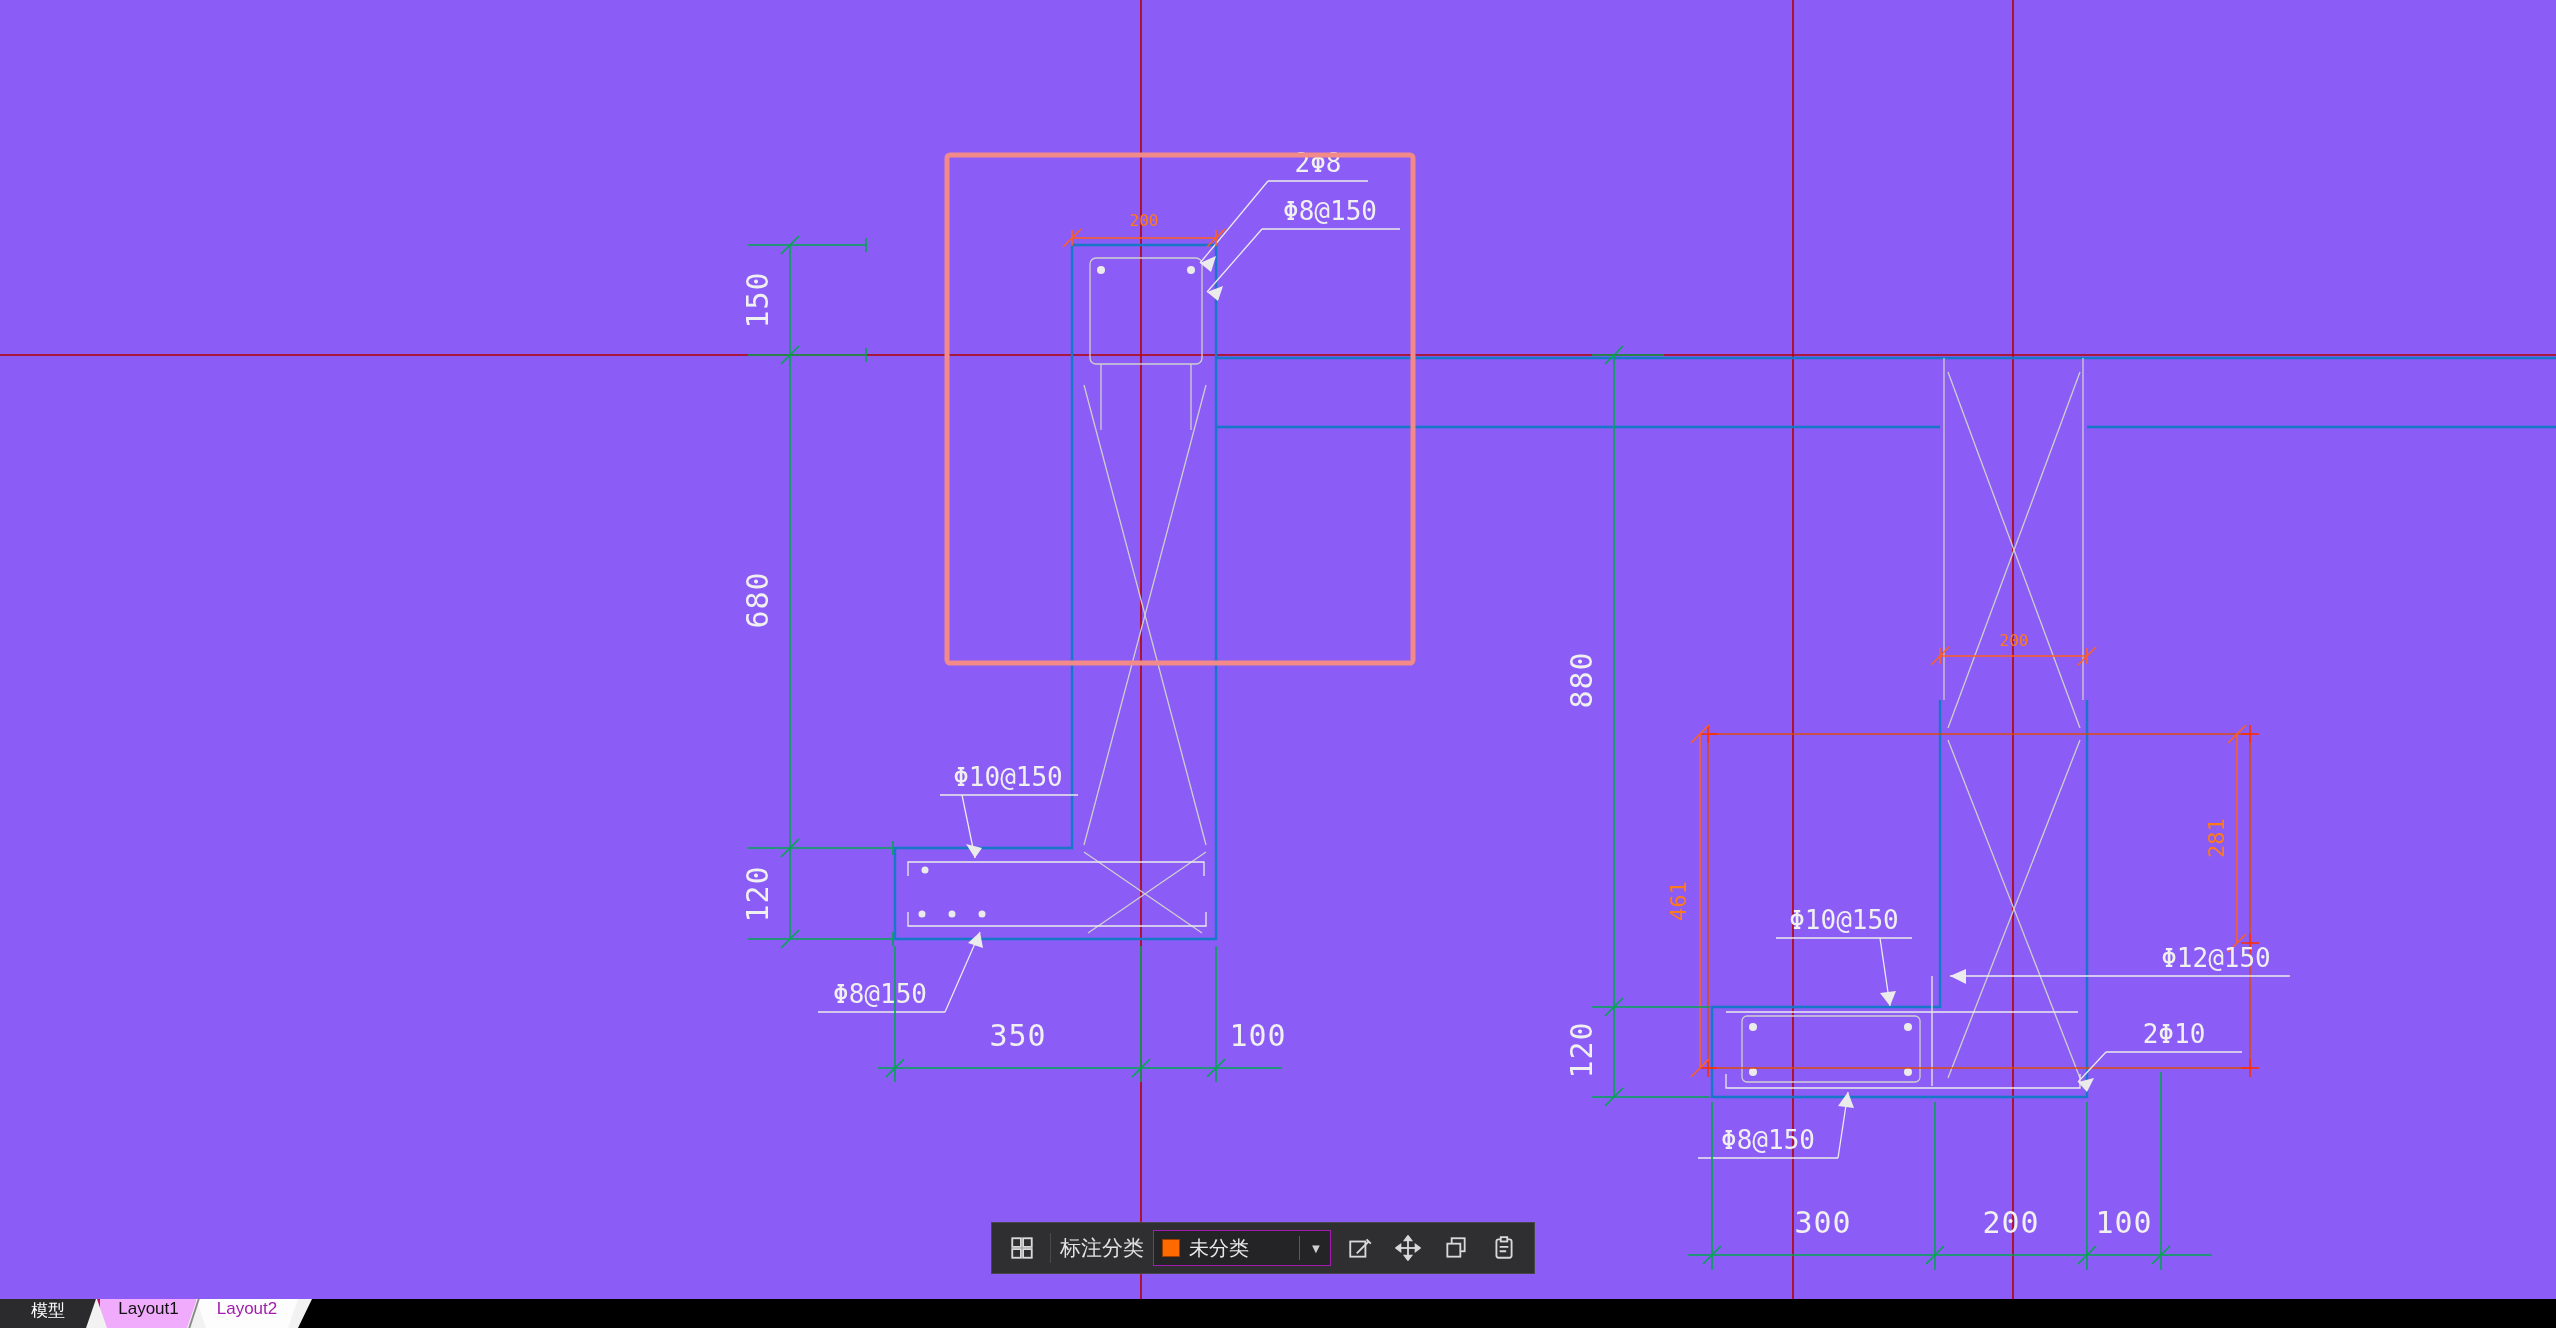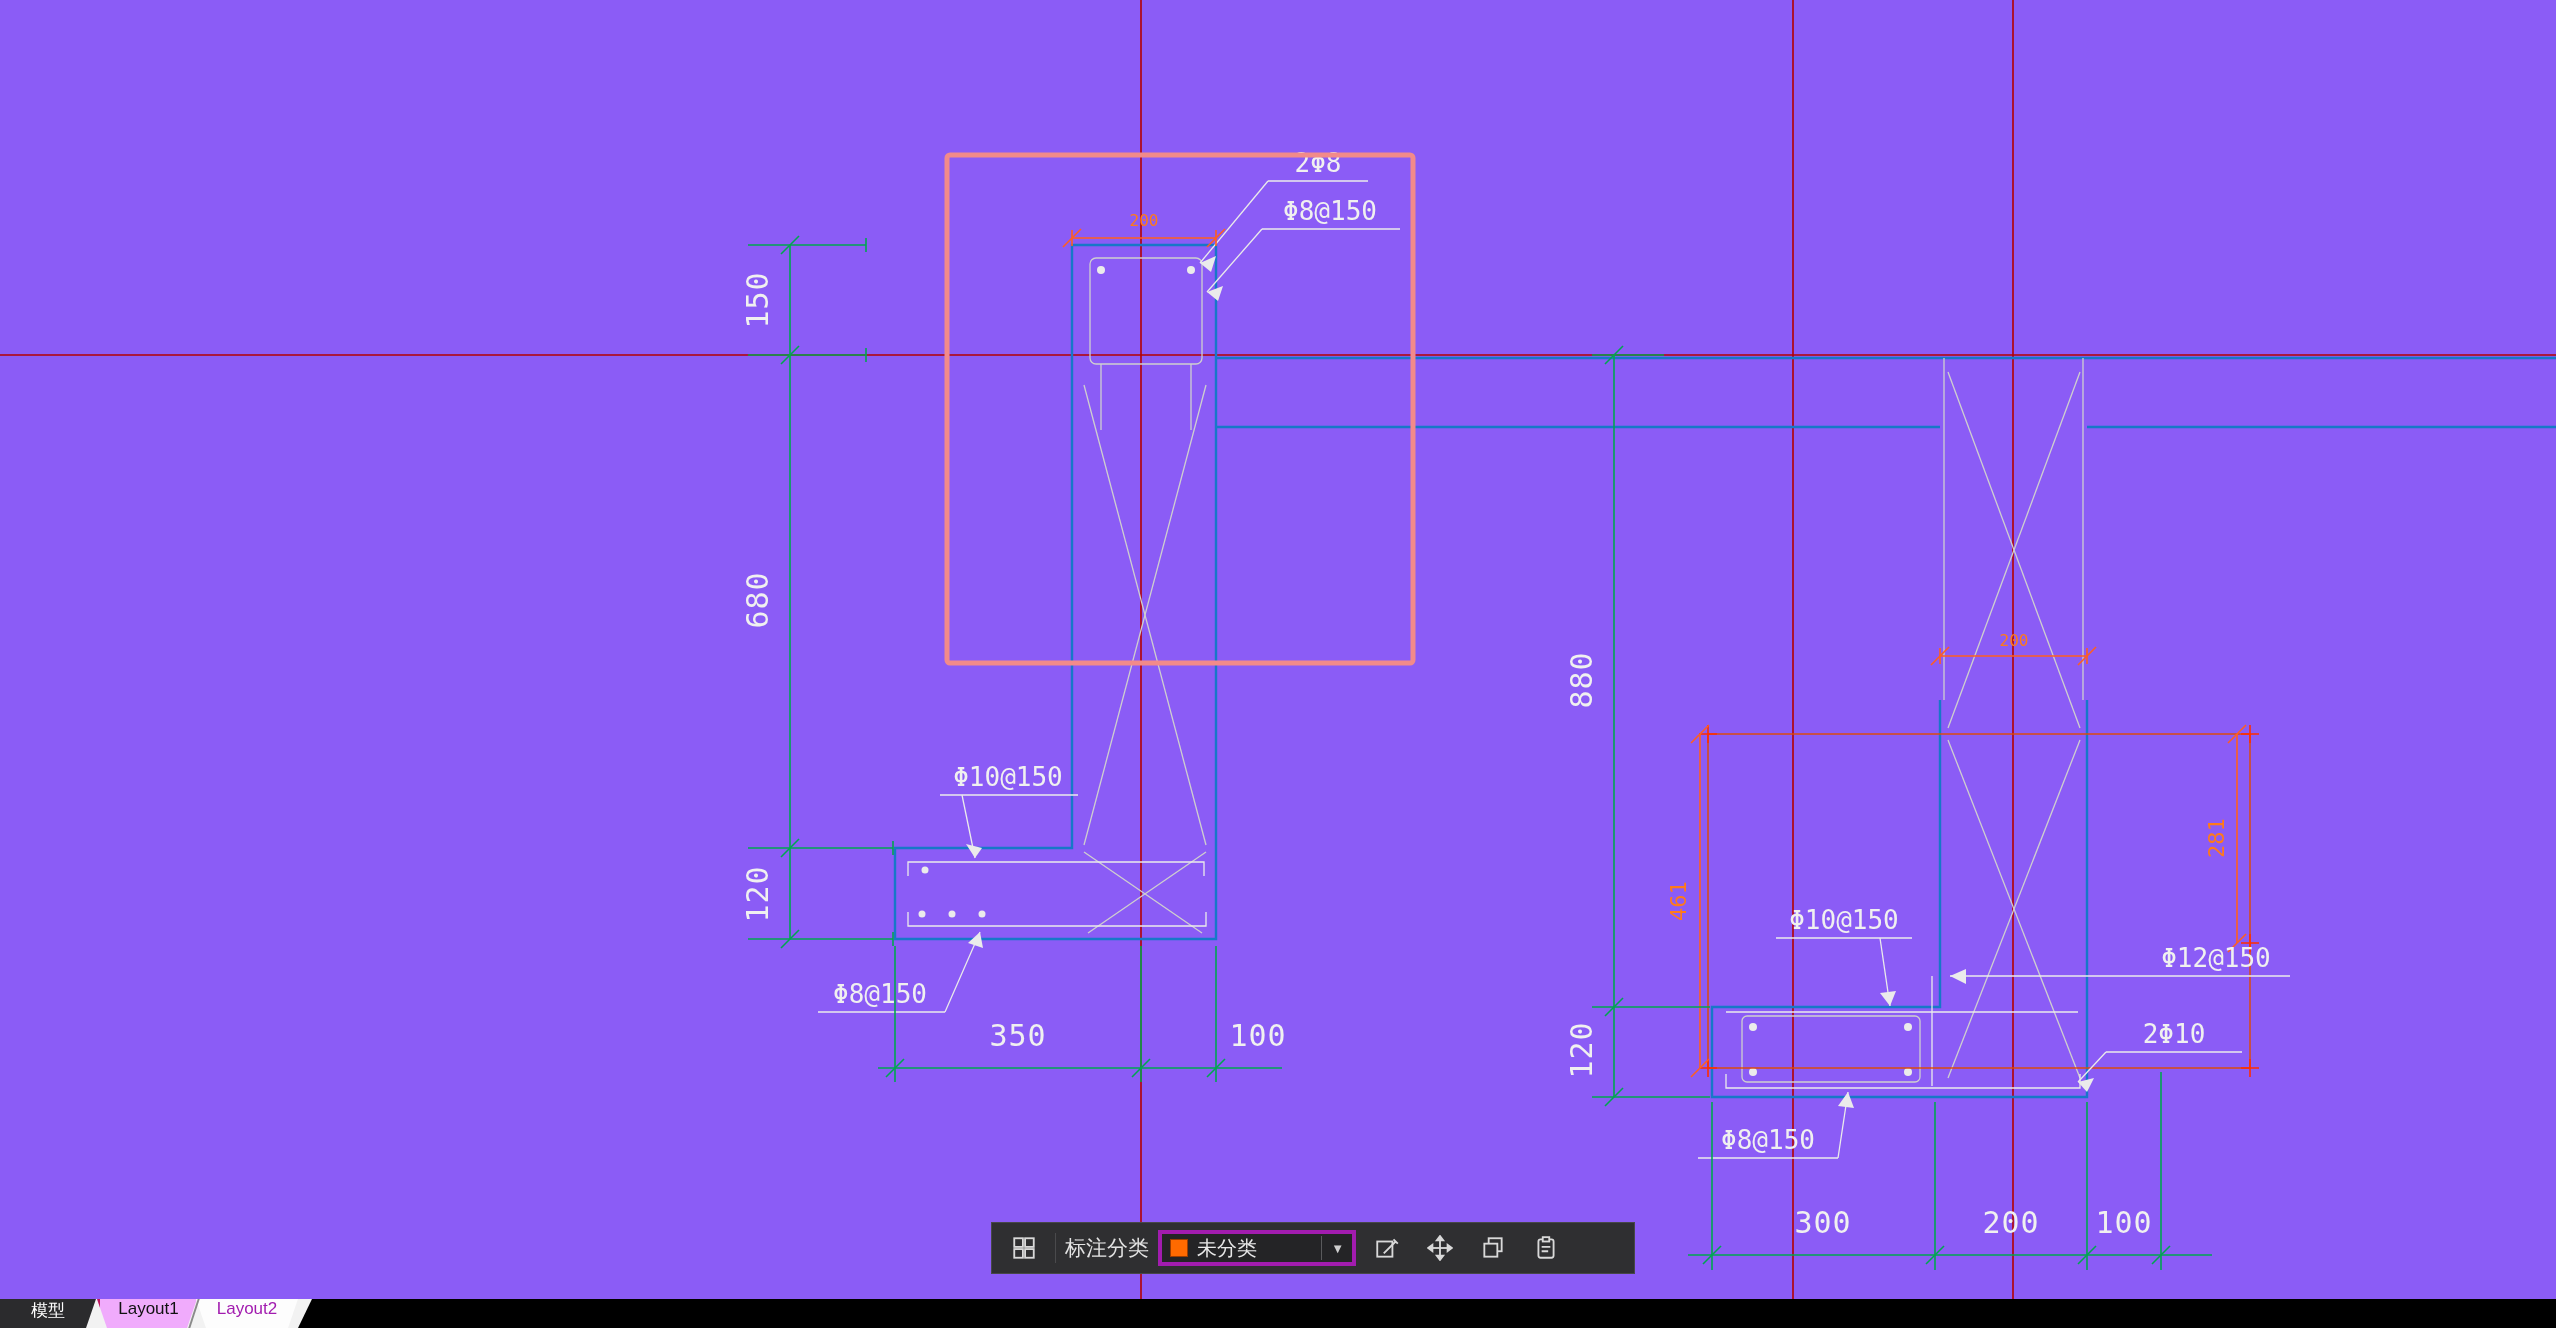"标注分类" .anno-toolbar { width: 644px -> 544px }
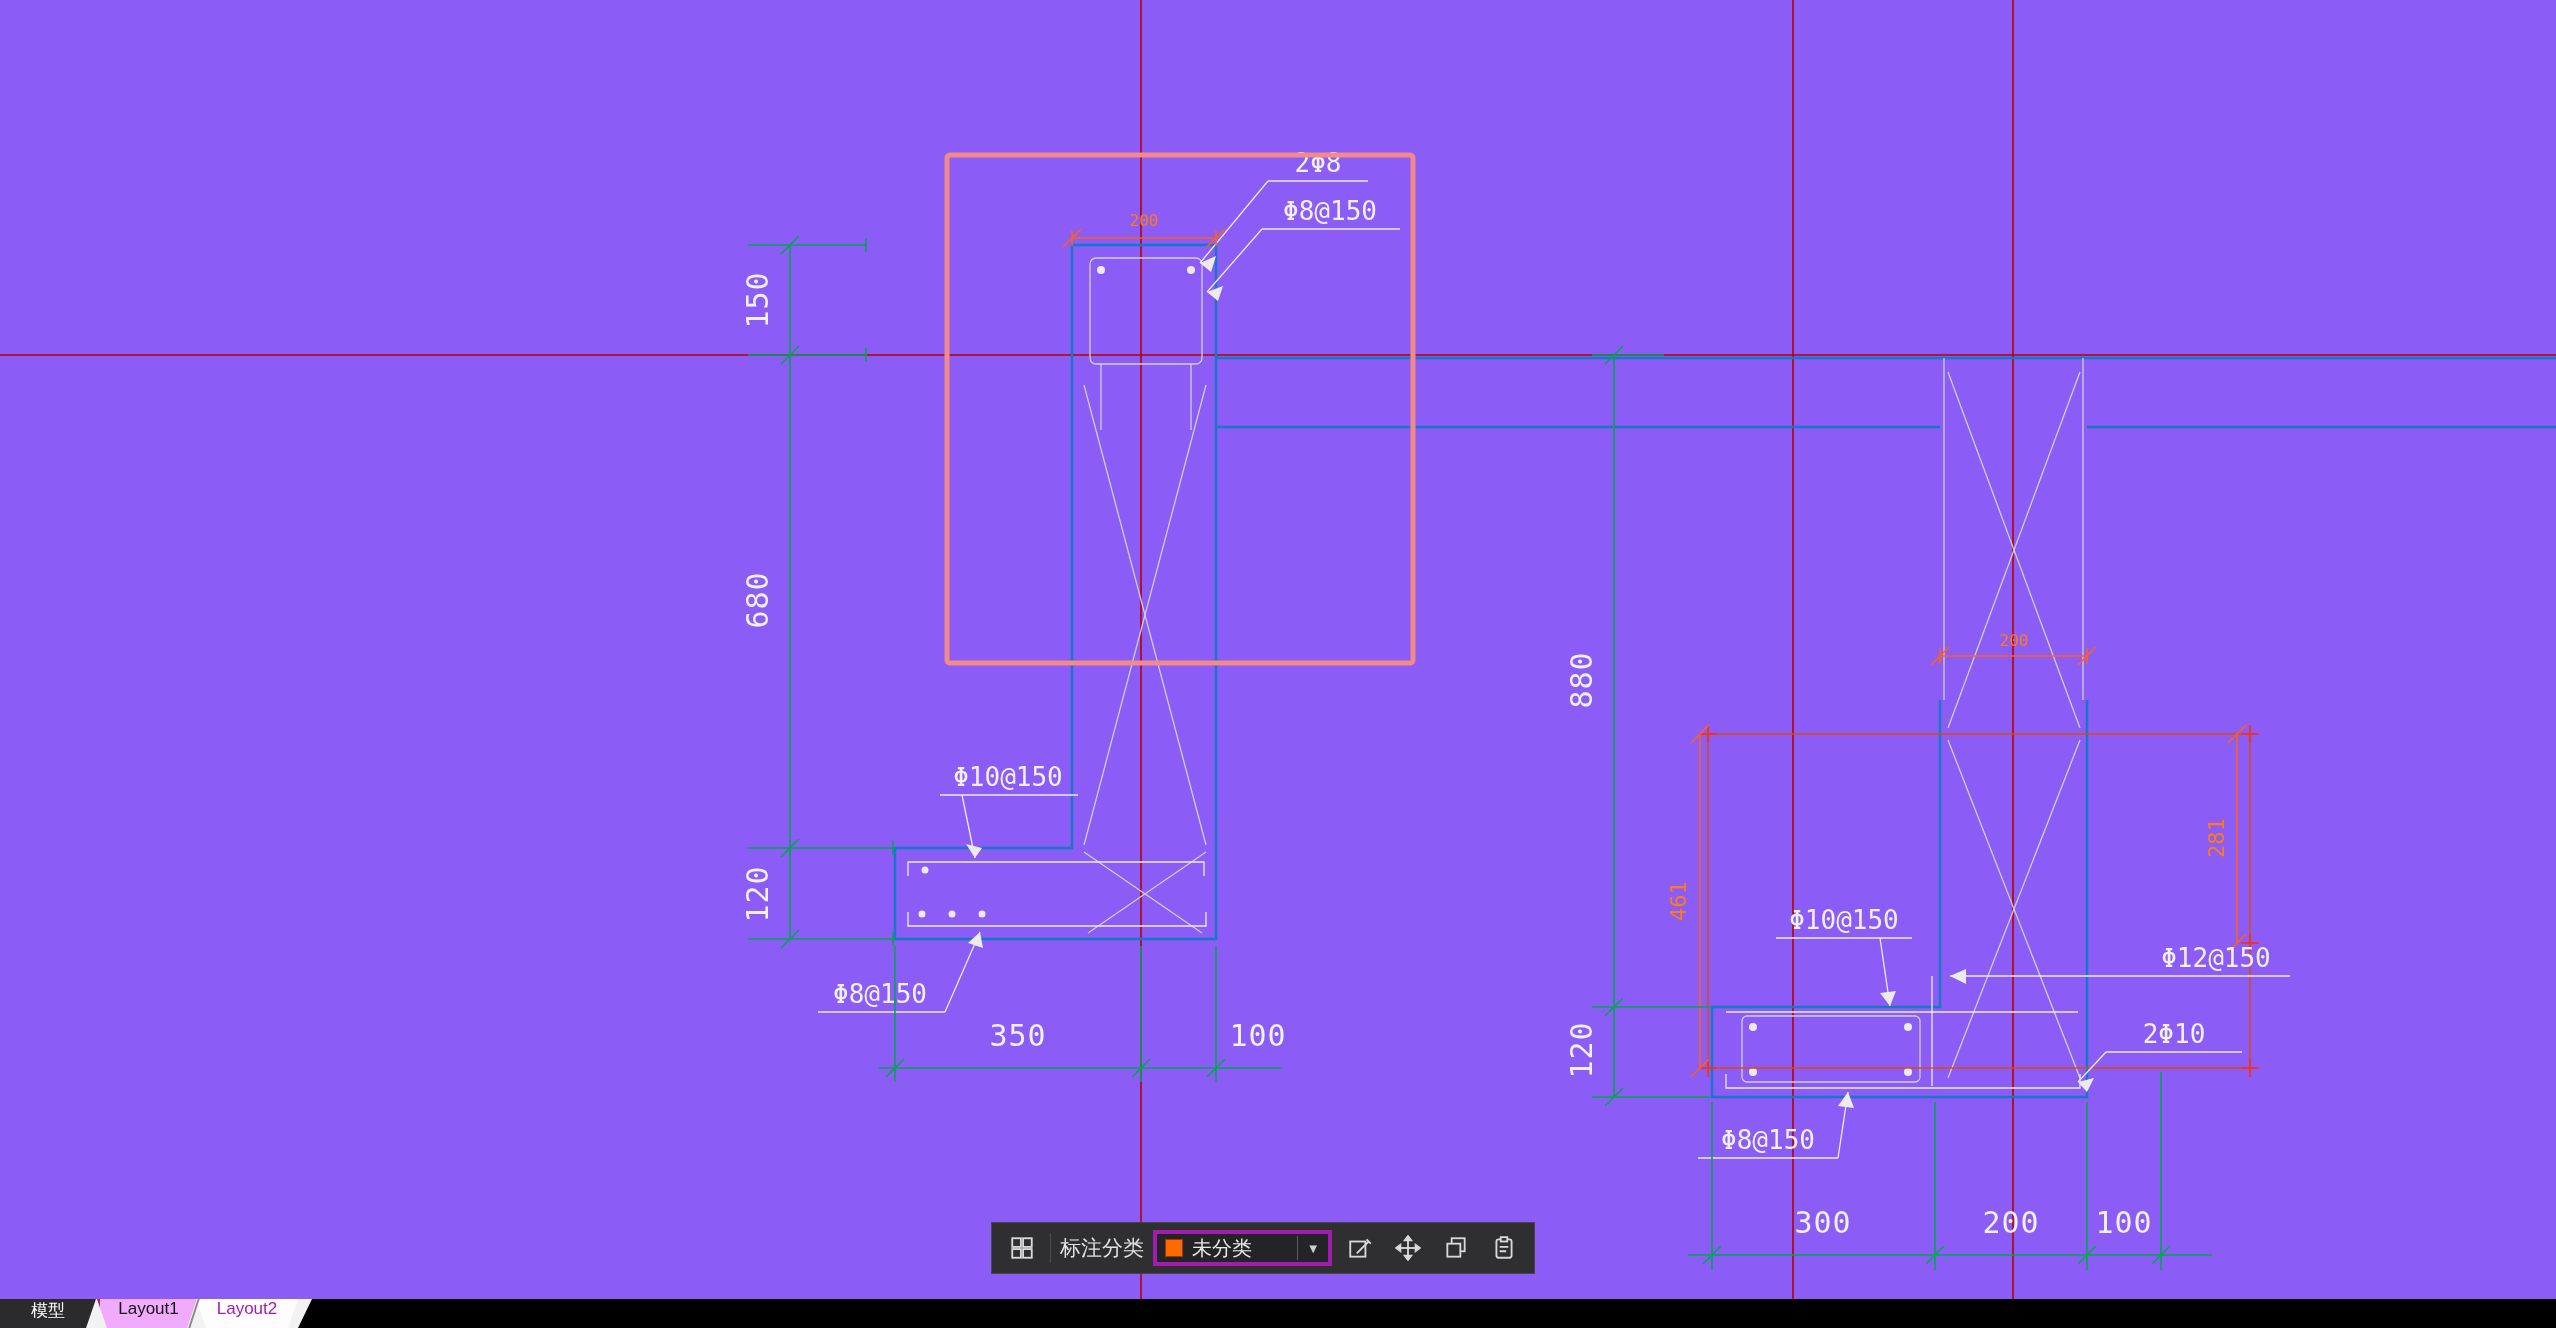"未分类" .tb-dropdown { border: 4px solid #a21caf -> 1px solid #a21caf }
